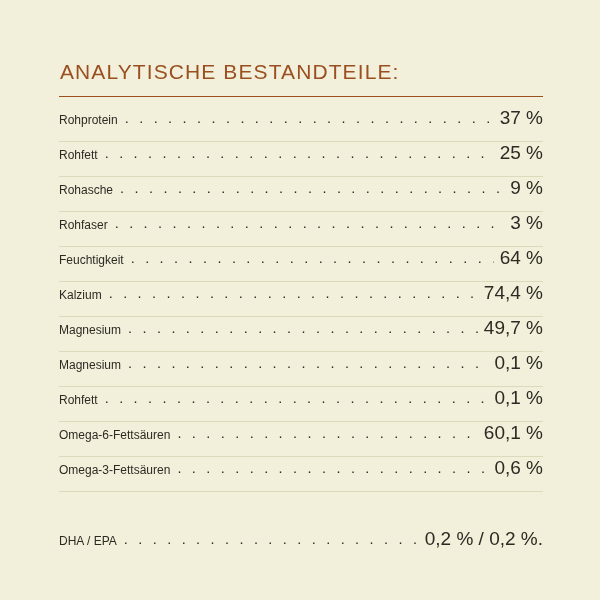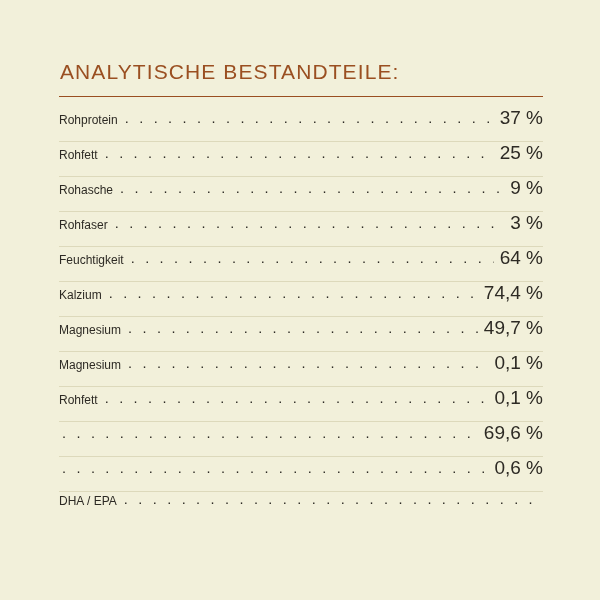"Omega-6-Fettsäuren" span.row-label { html: none -> <span>Omega-6-Fettsäuren</span> }
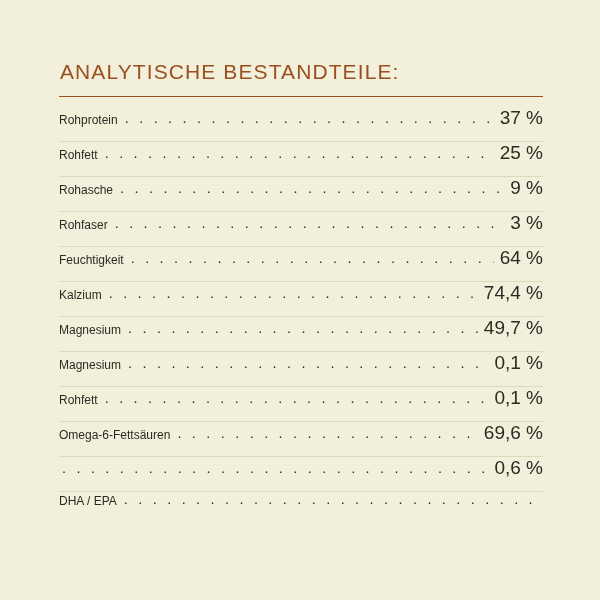"69,6 %" span.row-value { text: 69,6 -> 60,1 }
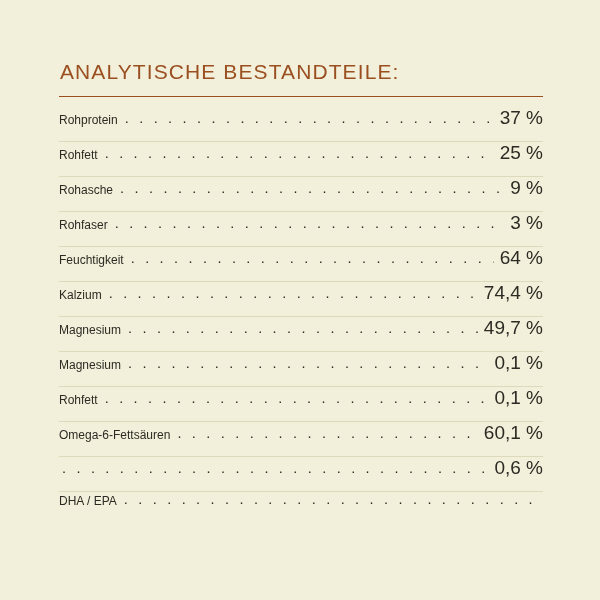"Omega-3-Fettsäuren" span.row-label { html: none -> <span>Omega-3-Fettsäuren</span> }
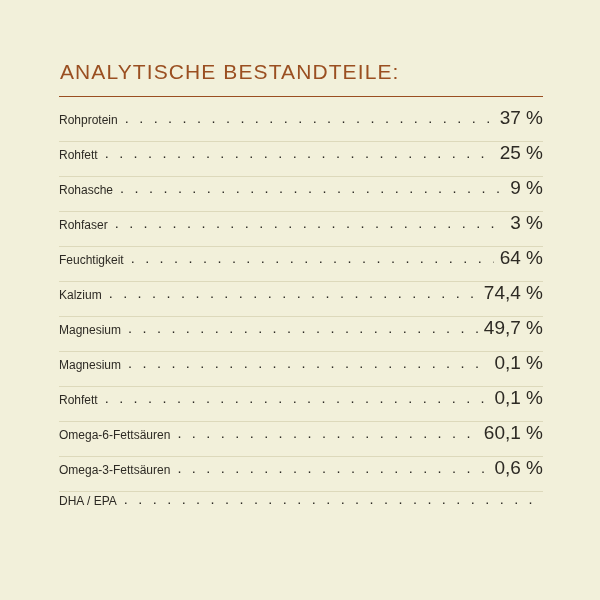"DHA / EPA" .row:last-child { margin-top: none -> 36px }
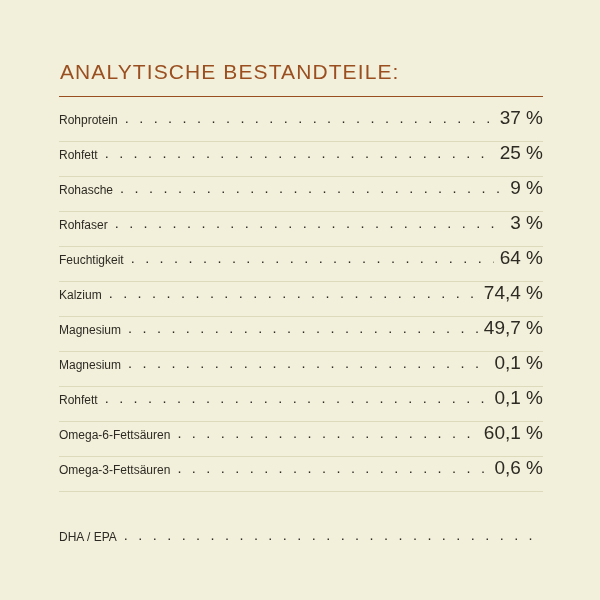"0,2 % / 0,2 %." span.row-value { html: none -> <span>0,2 % / 0,2 %.</span> }
